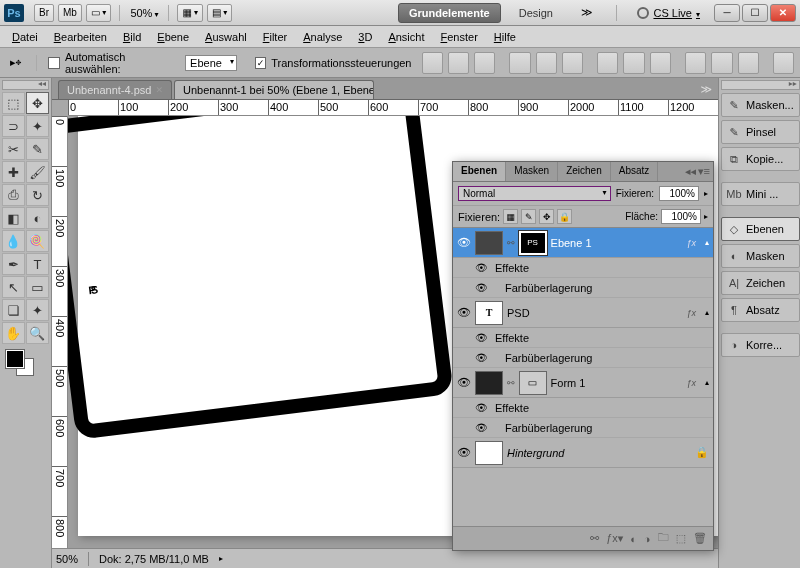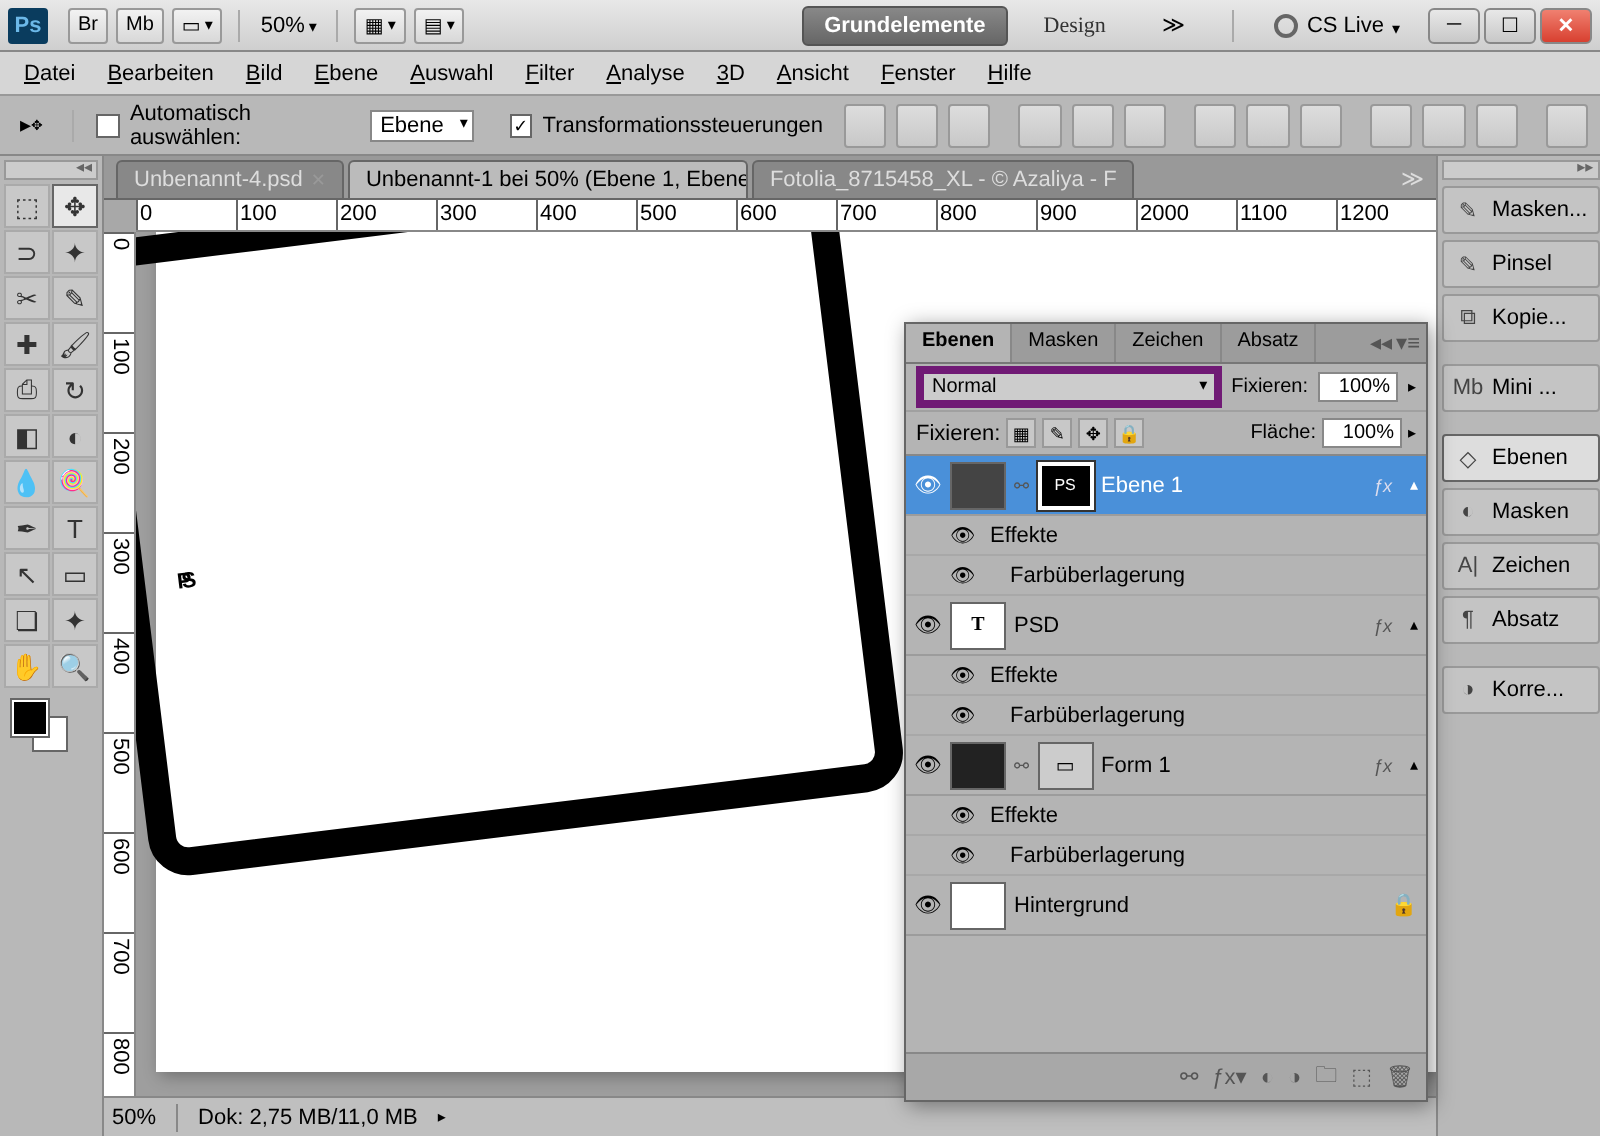"Design" .ws-inactive { font-family: Liberation Serif, serif -> none }
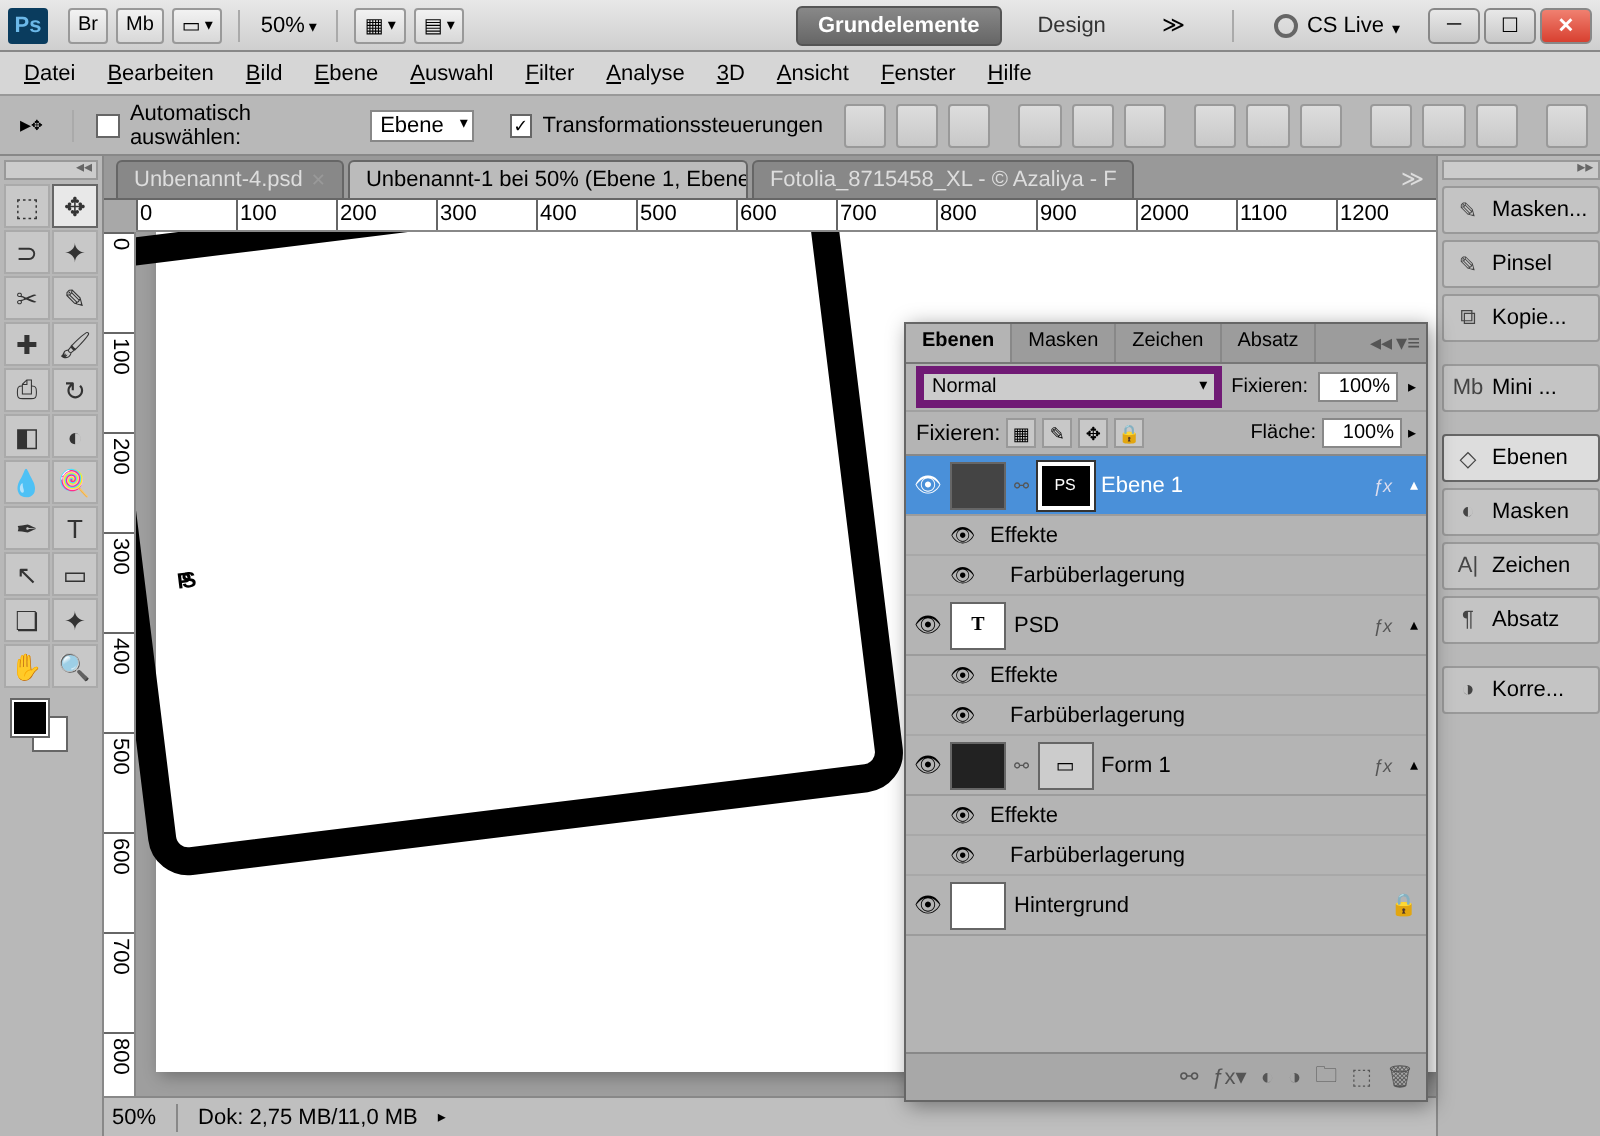"CS Live" .cslive { text-decoration: none -> underline }
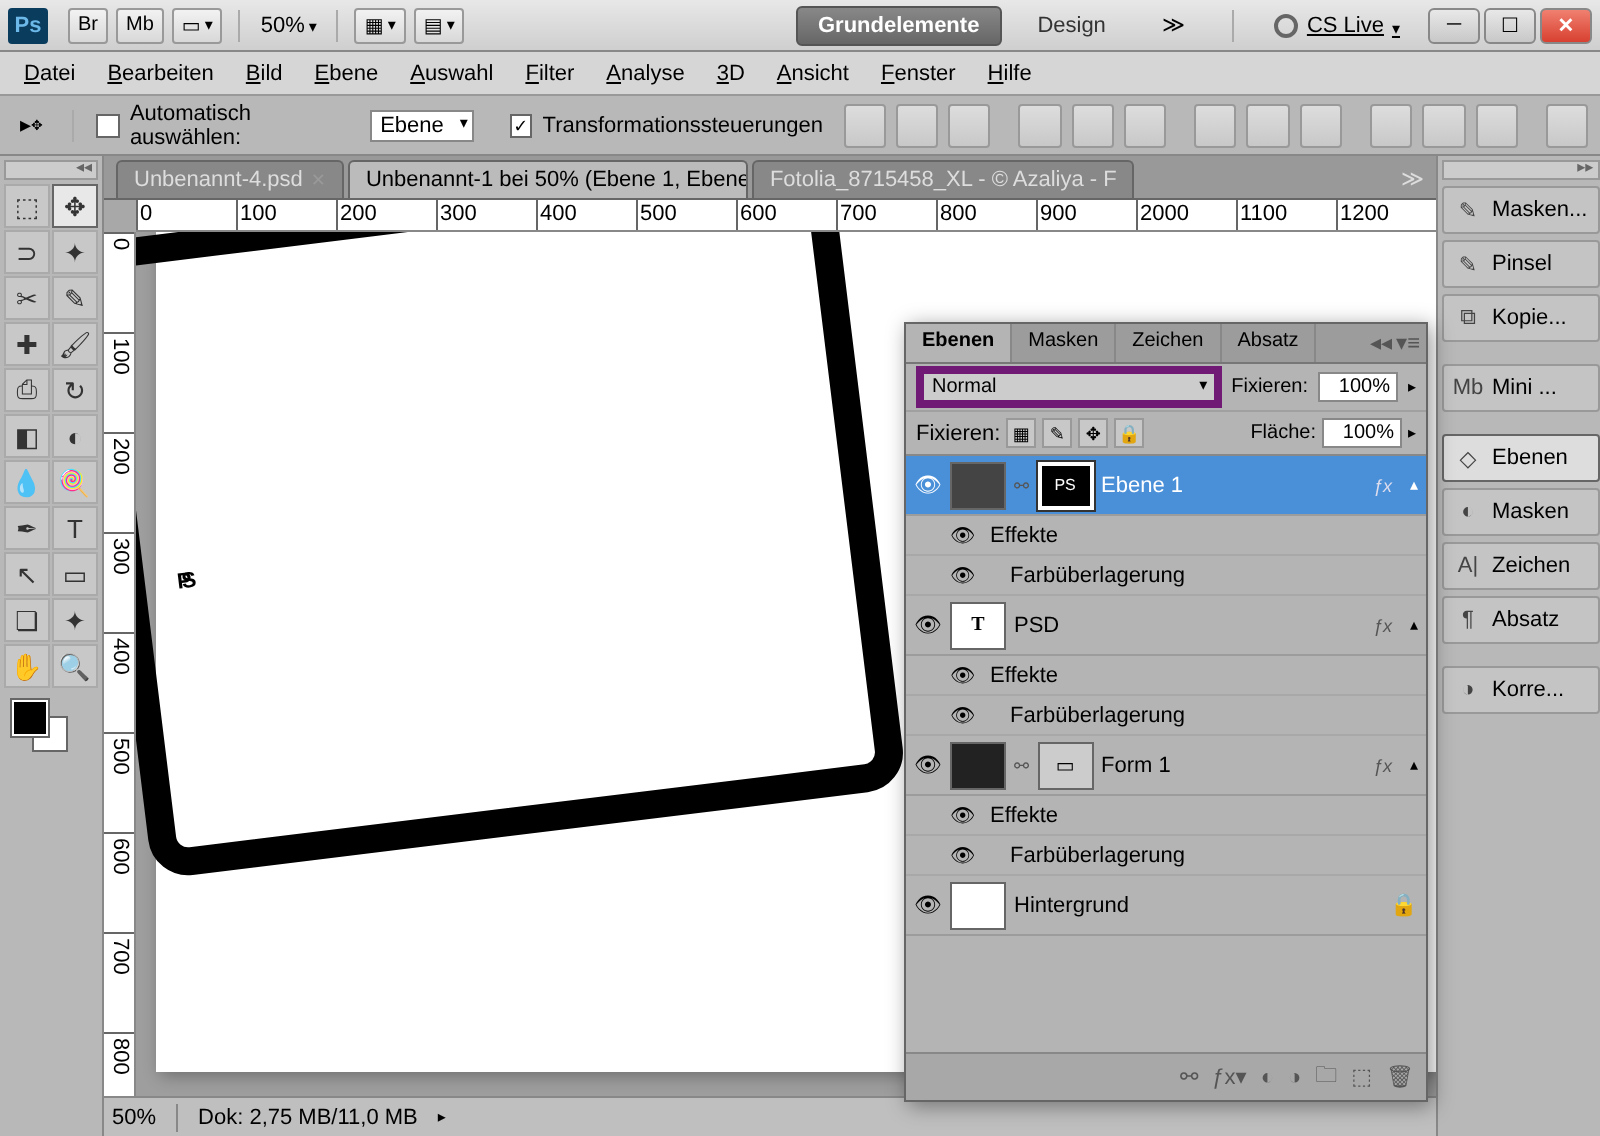"Fotolia_8715458_XL - © Azaliya -" div.doc-tab { html: <div> <span>Fotolia_8715458_XL - © Azaliya - F</span> </div> -> none }
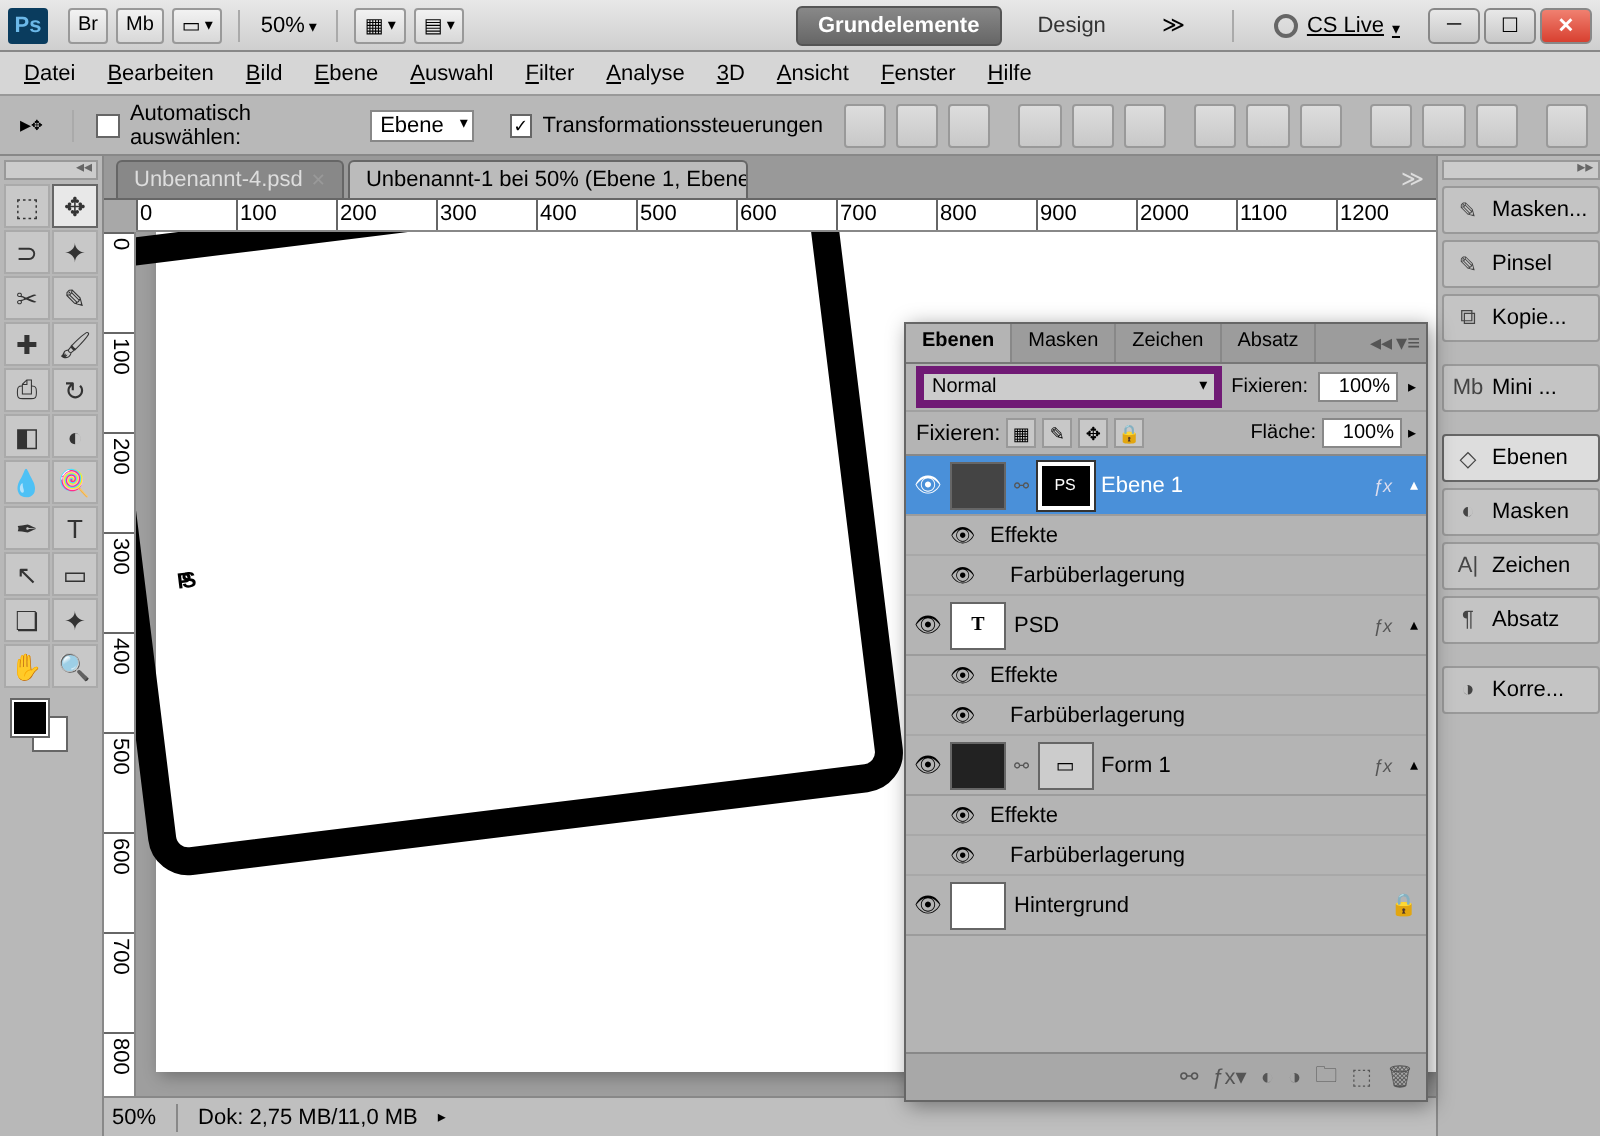"Normal" .lp-dd { border: 4px solid #701a75 -> 1px solid #701a75 }
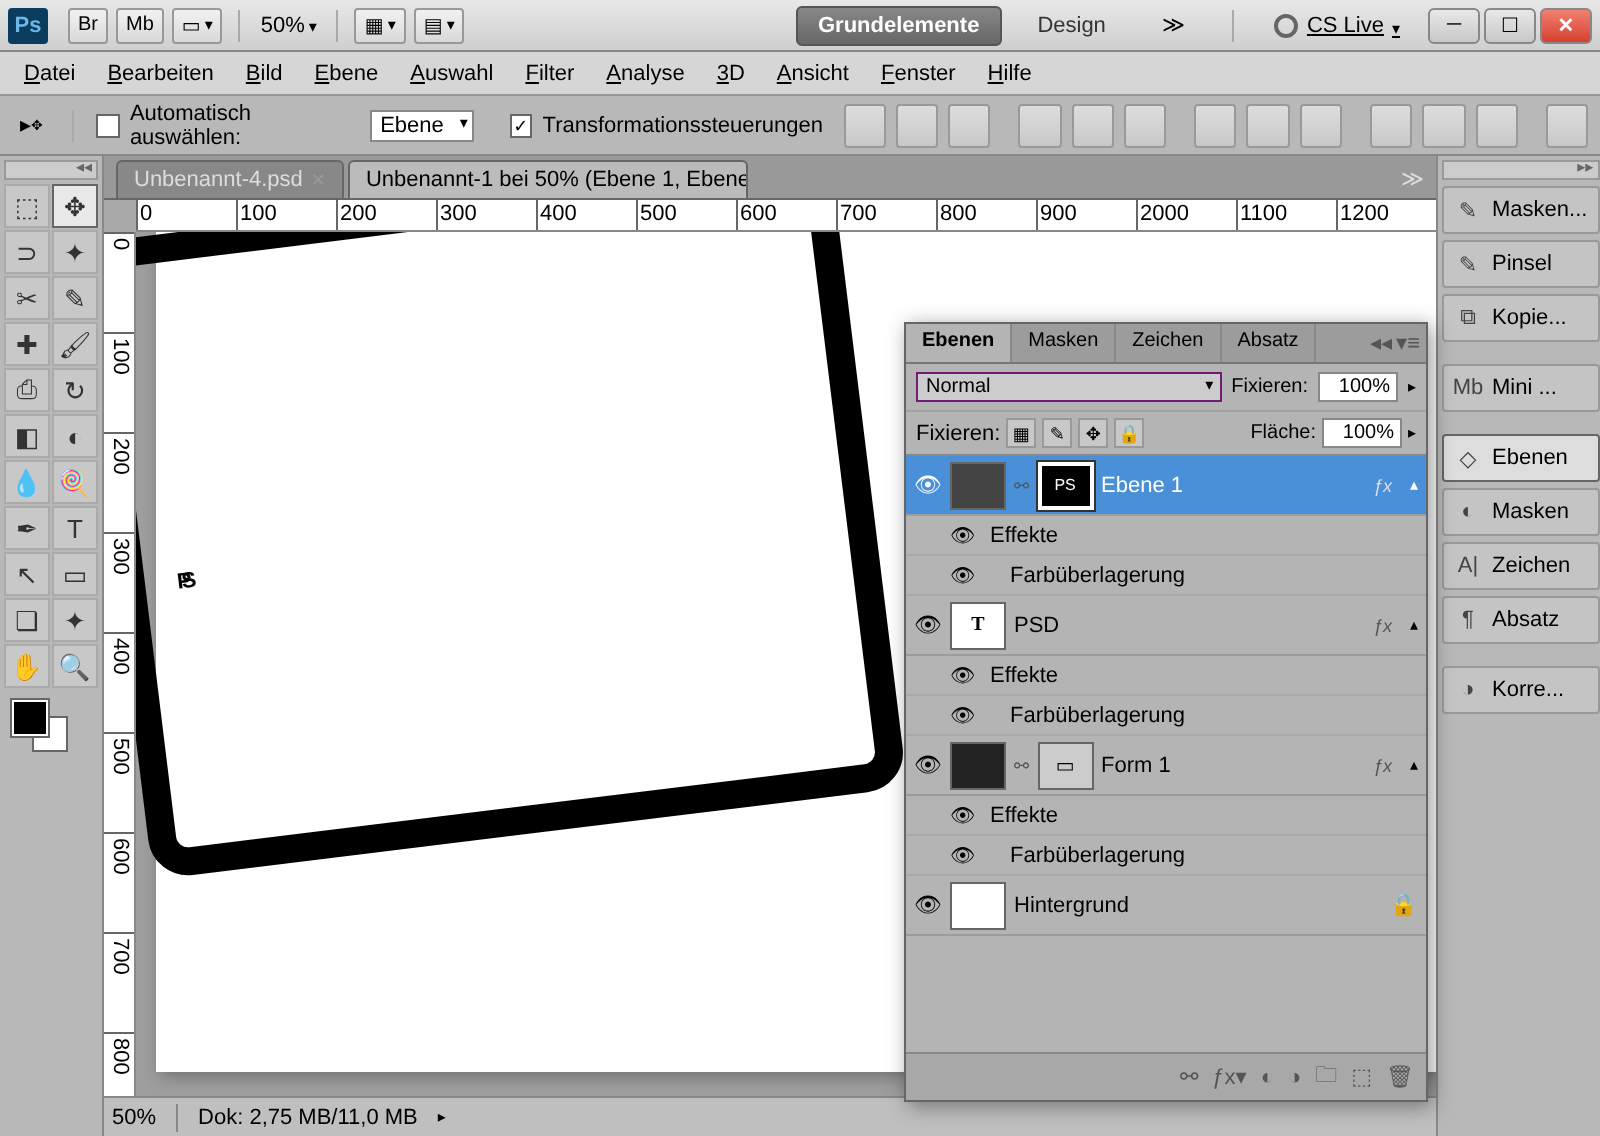"Hintergrund" span.layer-name { font-style: none -> italic }
